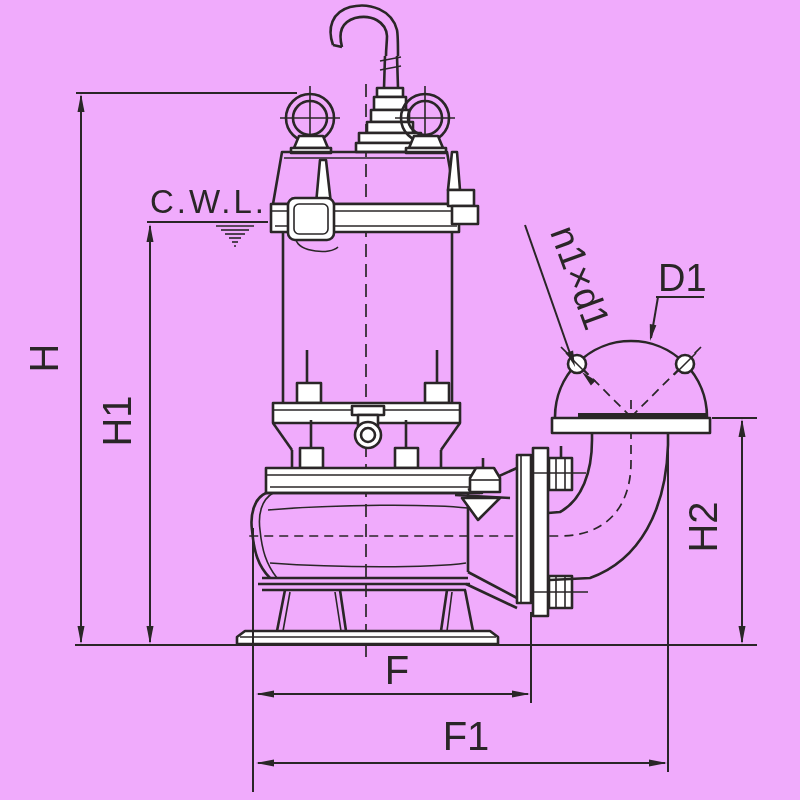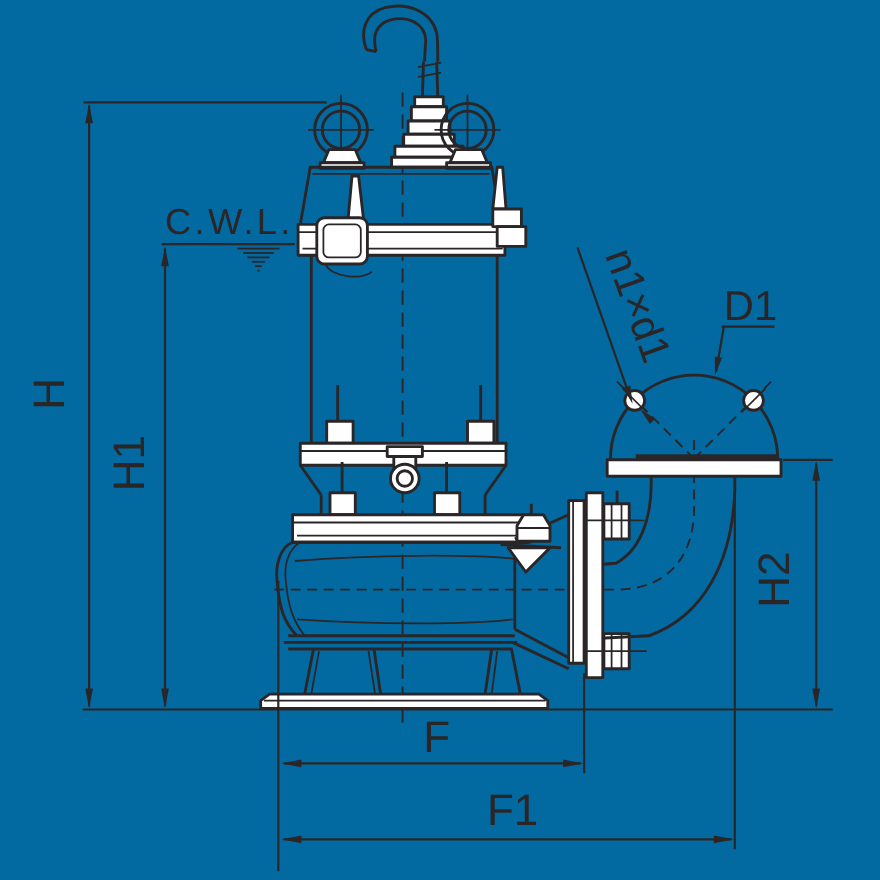"C.W.L." .stage { background: #0369a1 -> #f0abfc }
